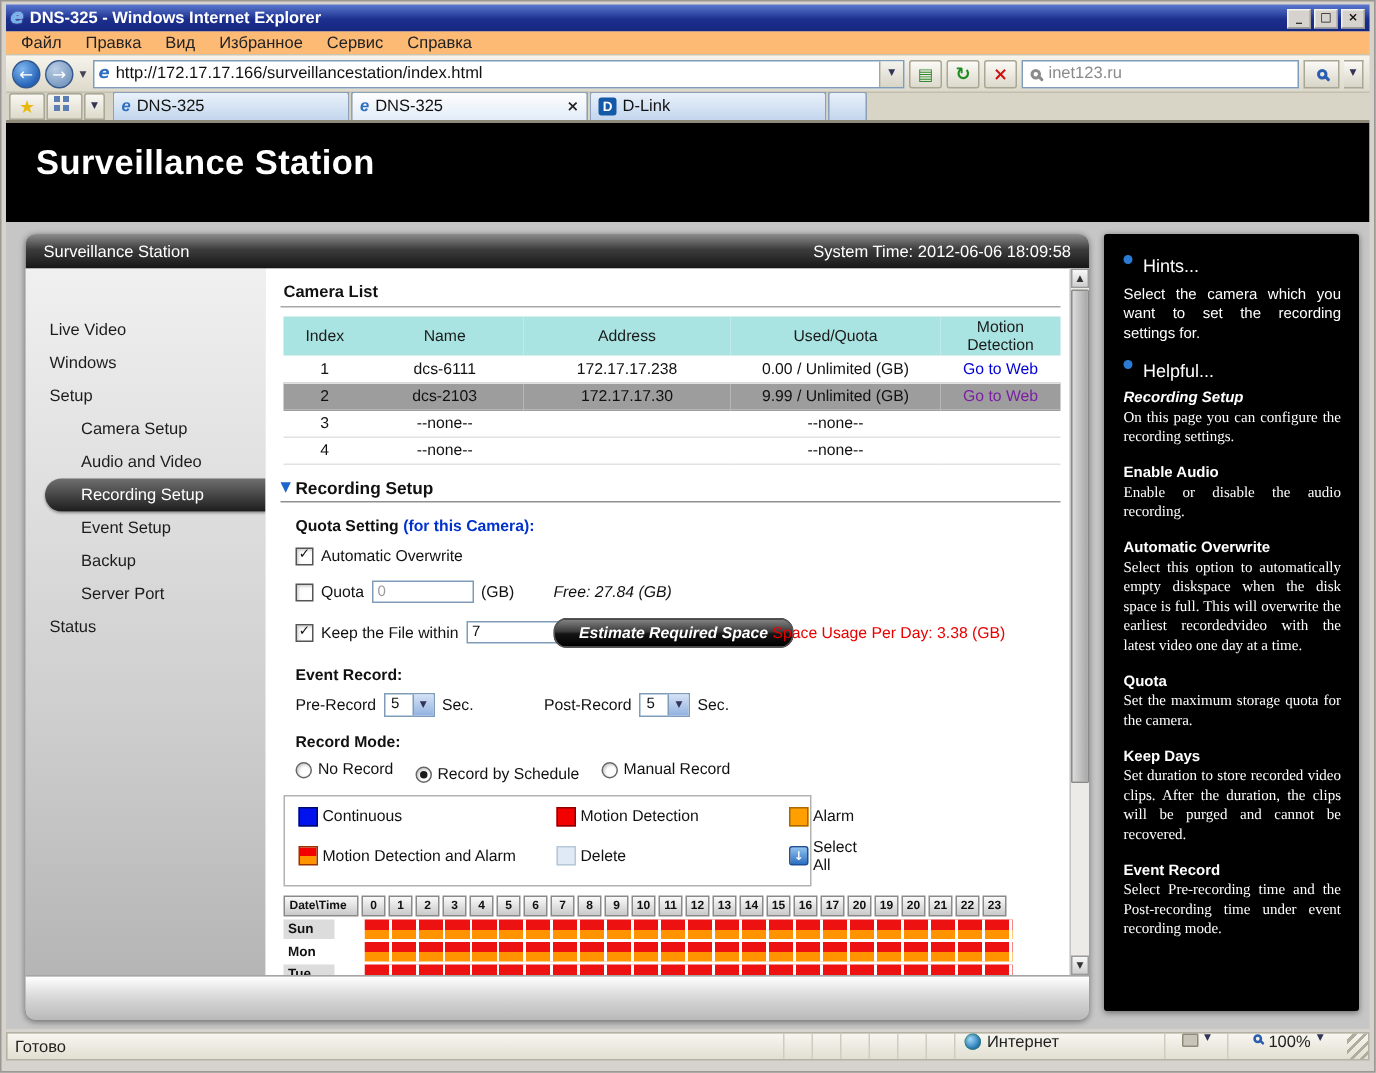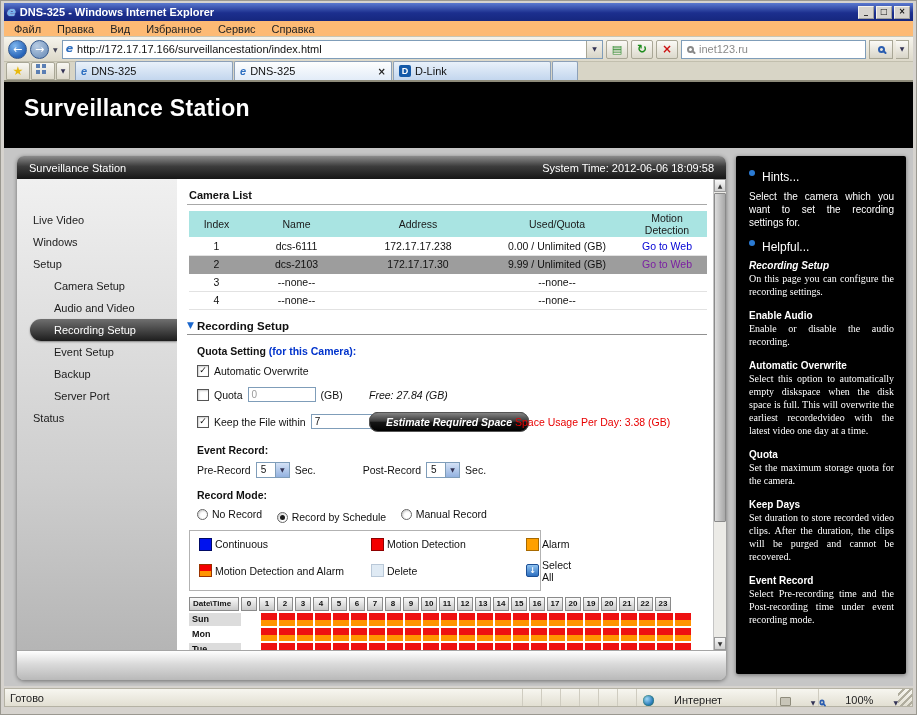"Sun" .dlabel { width: 52px -> 34px }
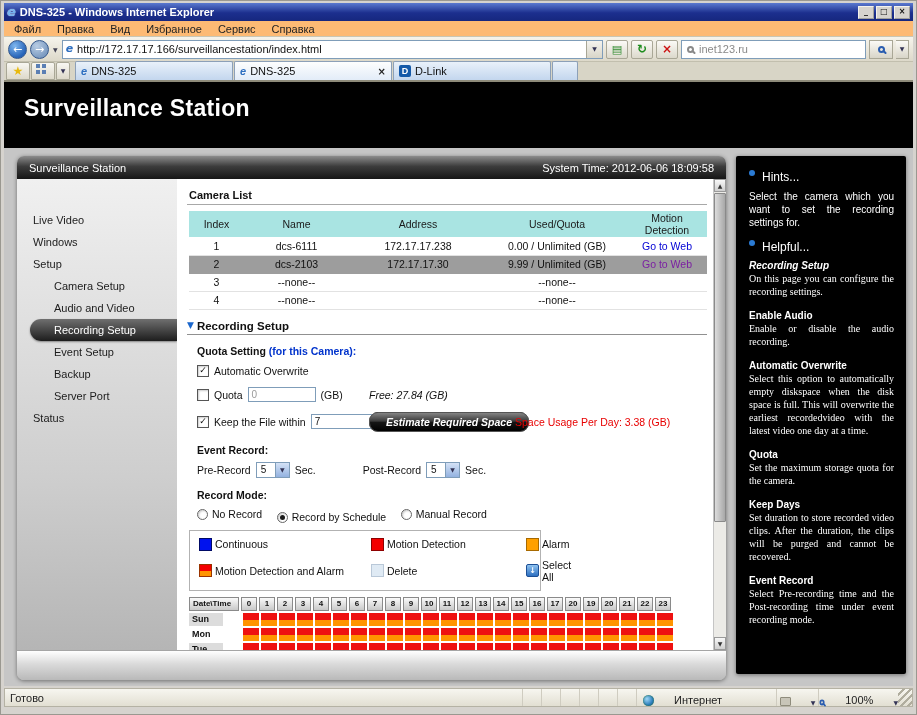"Интернет" .sseg { align-items: flex-end -> flex-start; gap: 20px -> 4px }
